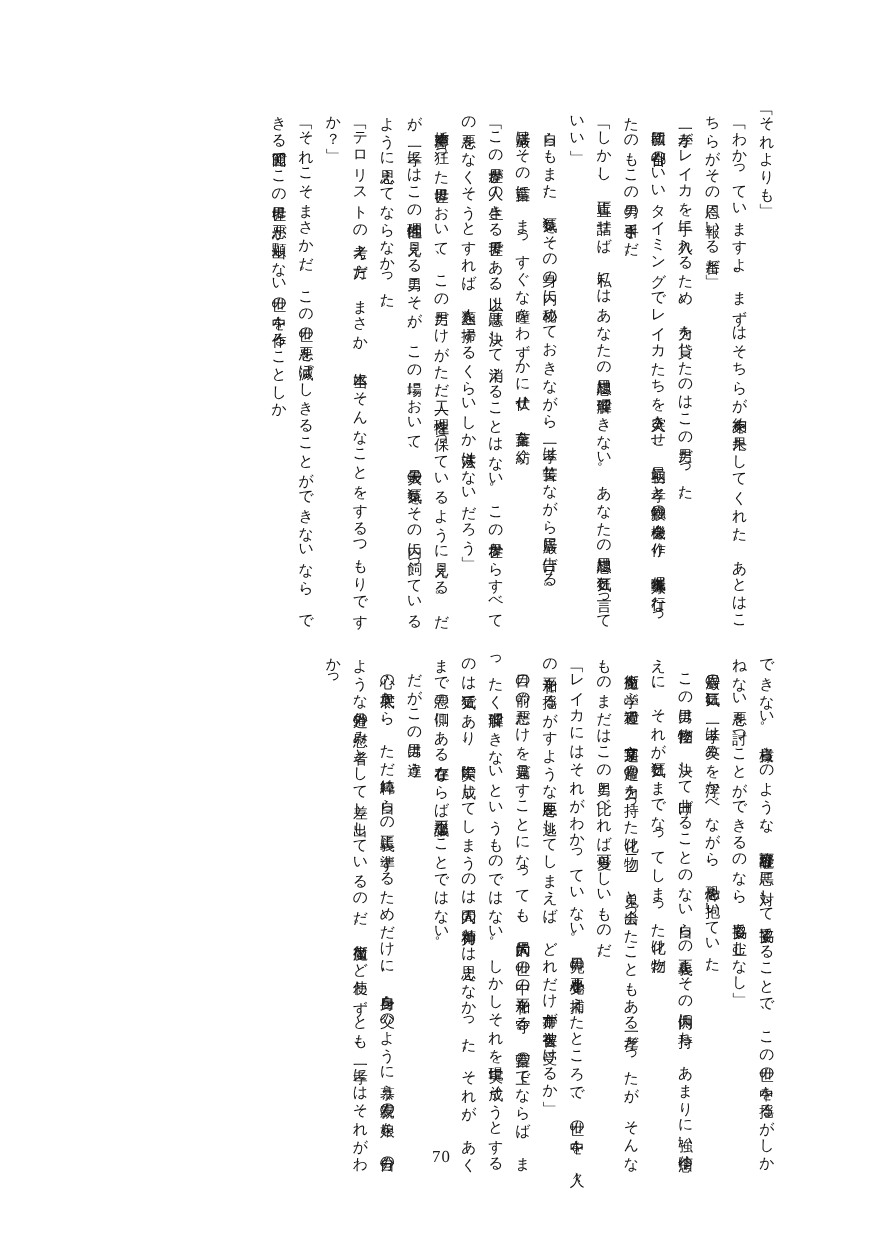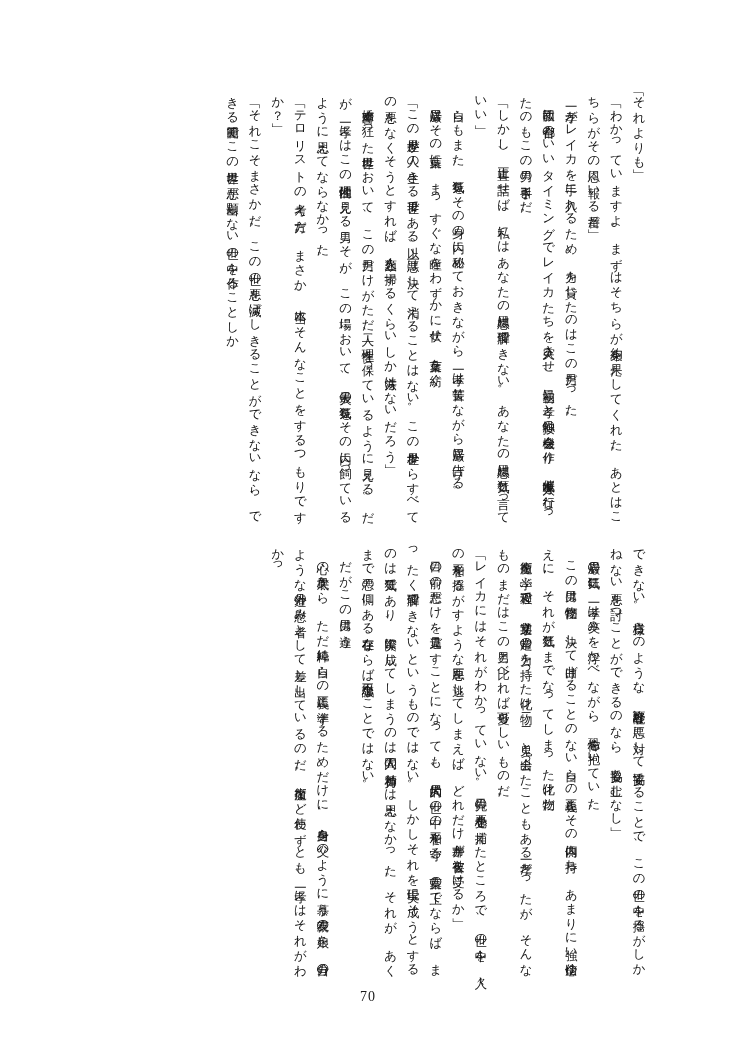"70" .page-number { bottom: 34px -> 66px }
